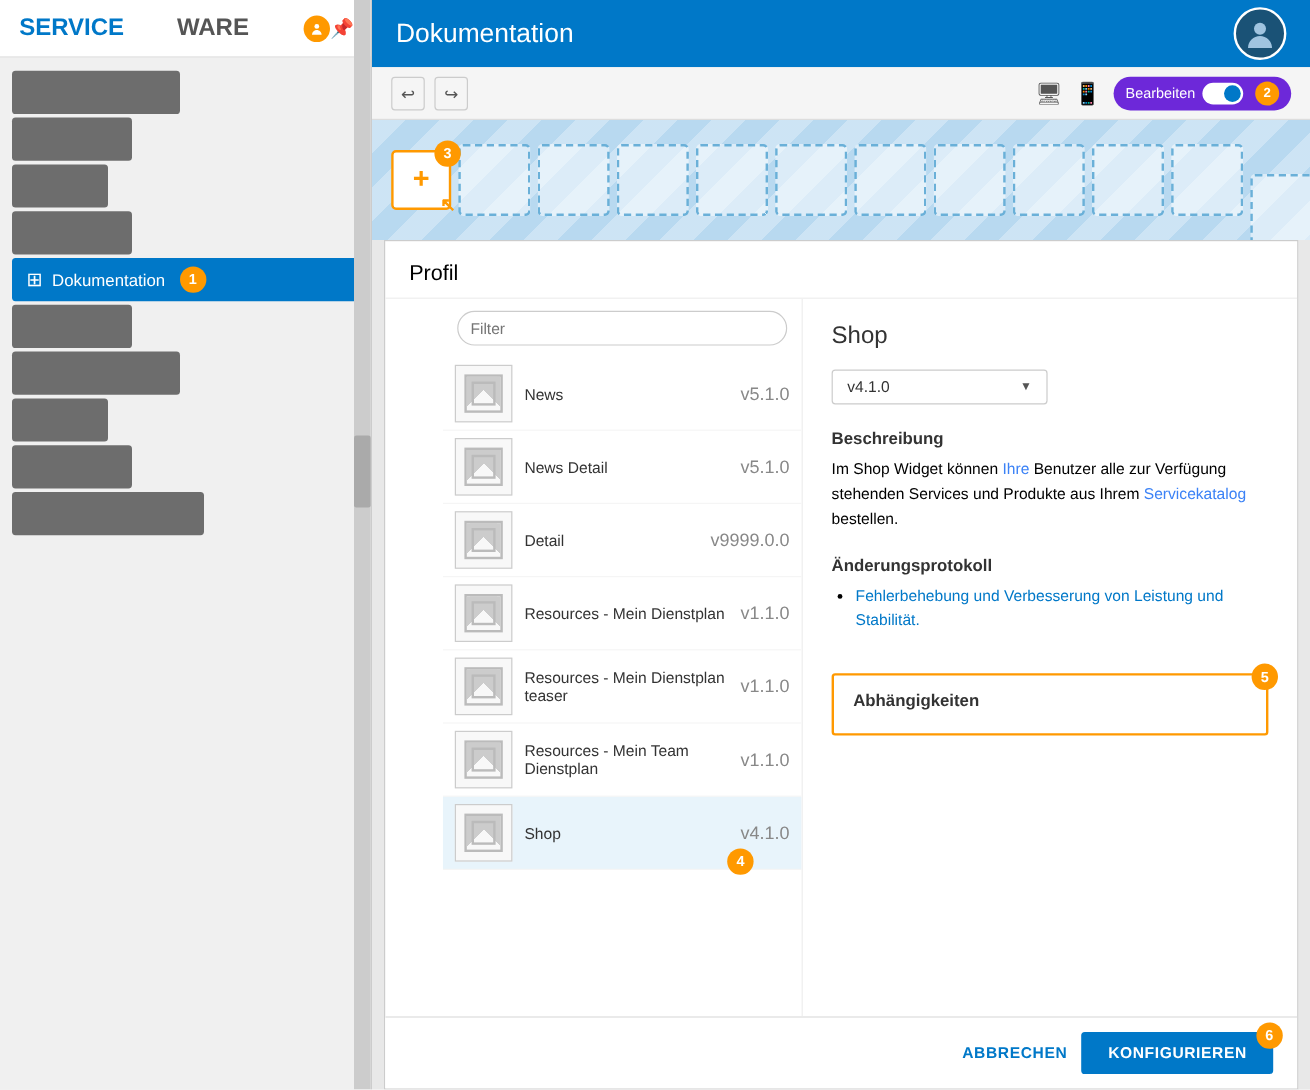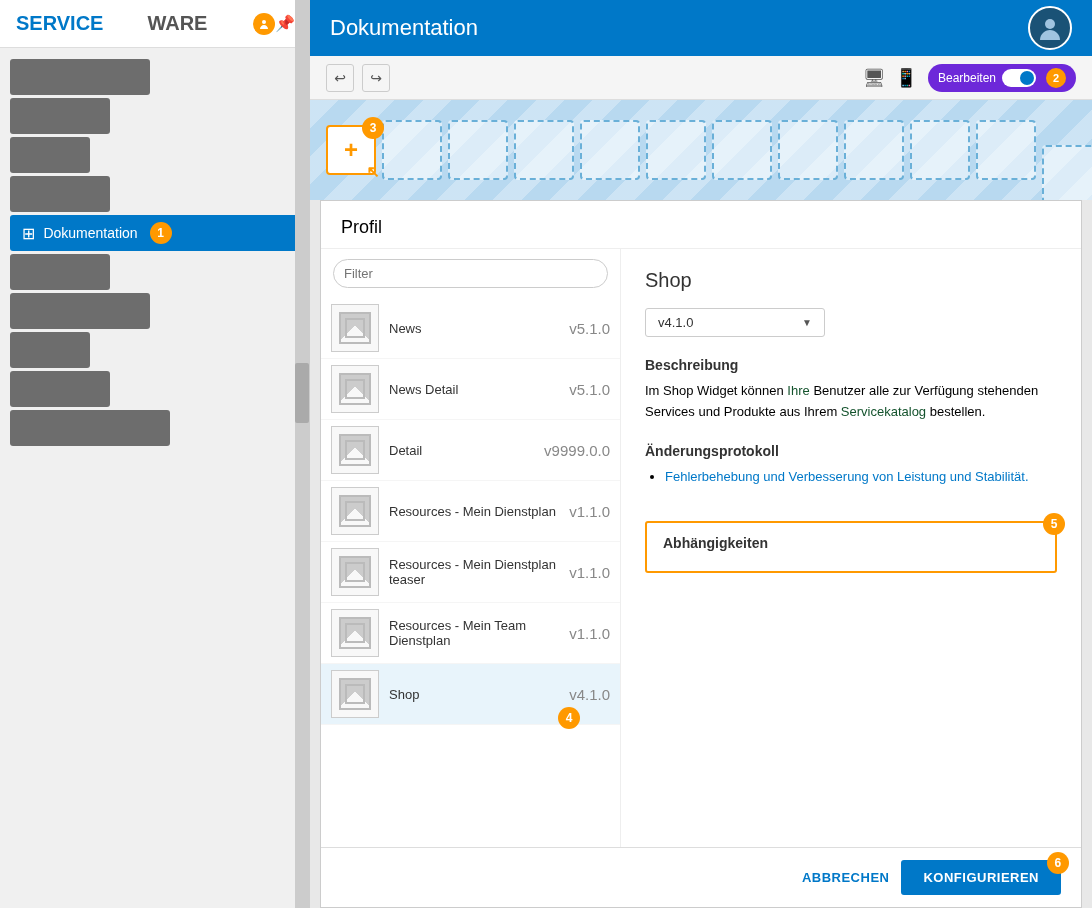"Filter" .widgets-body { padding-left: none -> 48px }
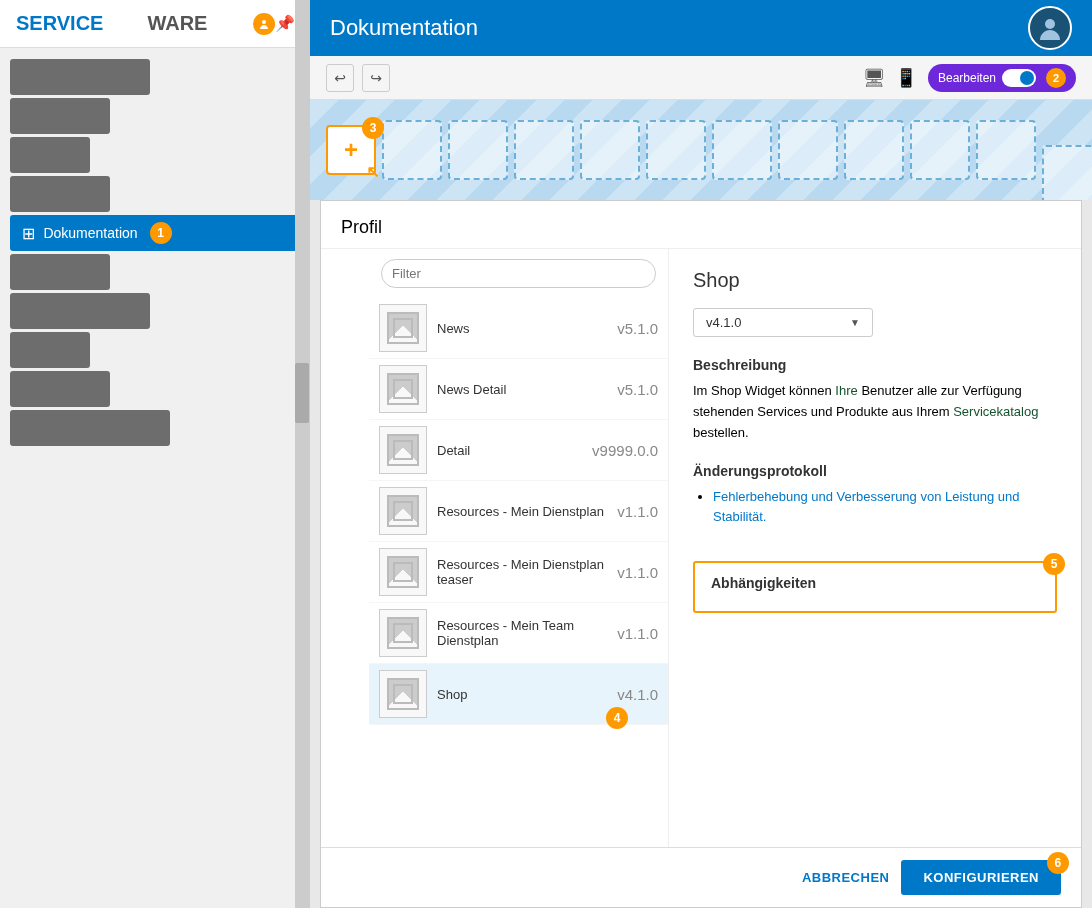"Ihre" .detail-description a { color: #14532d -> #3b82f6 }
